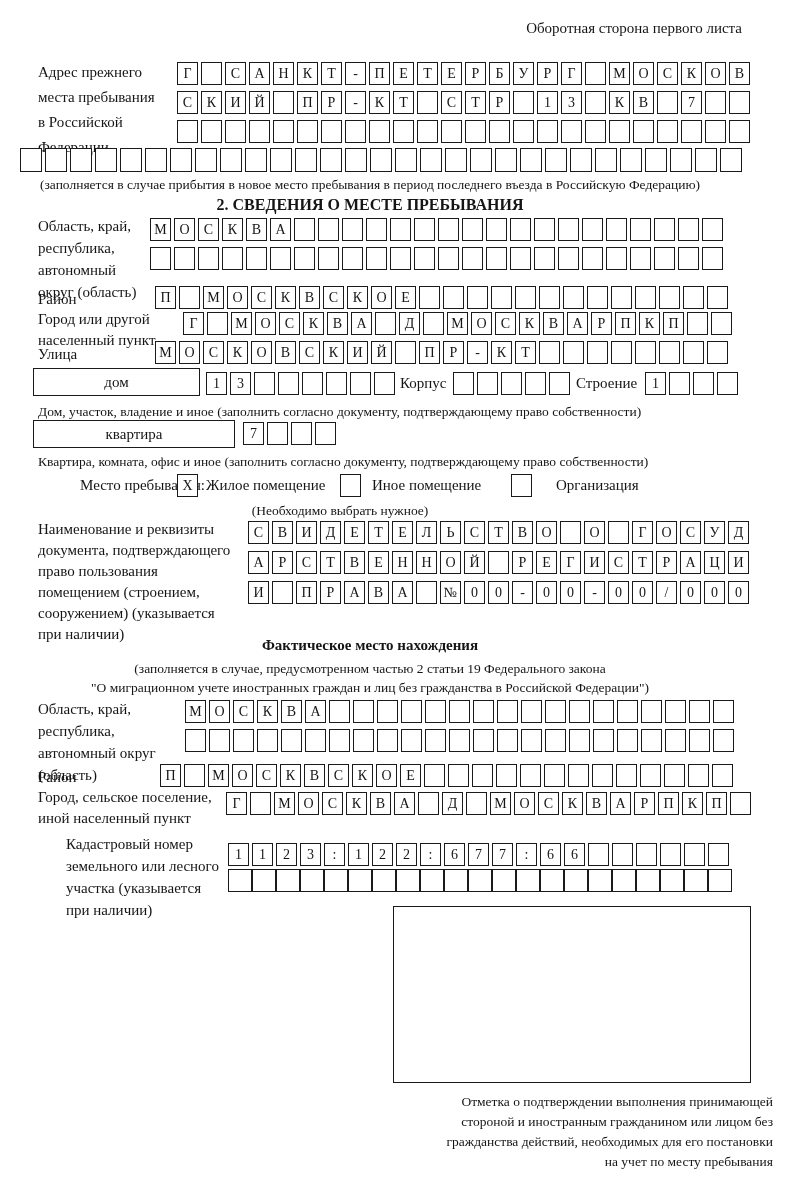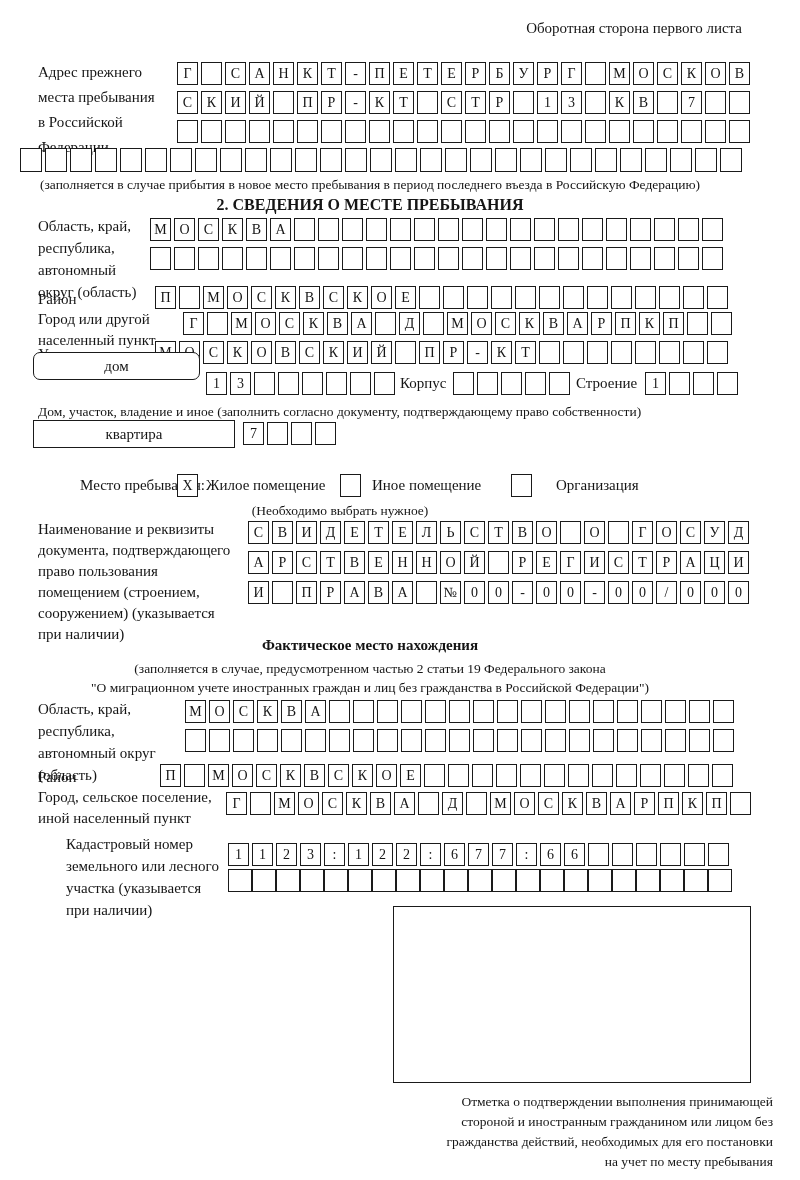"дом" div.bigbox { border-radius: 7px -> none; top: 352px -> 368px }
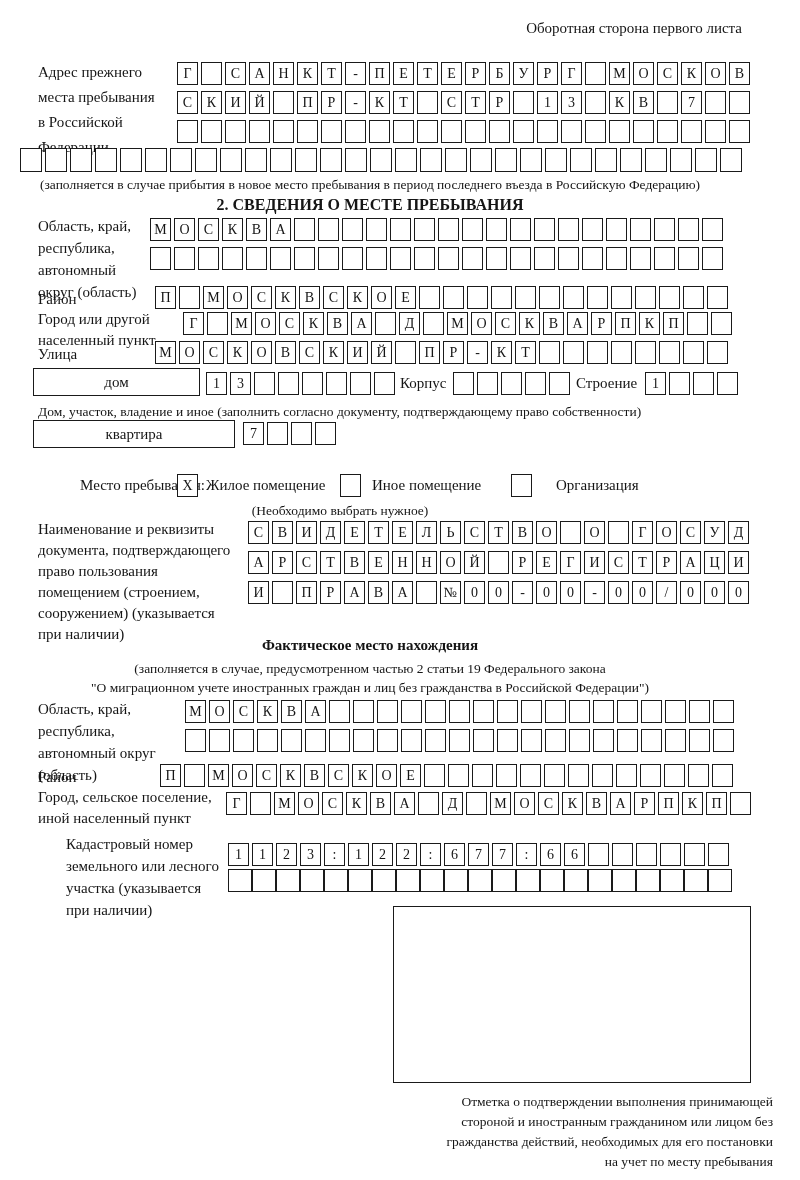"Квартира, комната, офис и иное" div.abs { html: none -> <div>Квартира, комната, офис и иное (заполнить согласно документу, подтверждающему право собственности)</div> }
